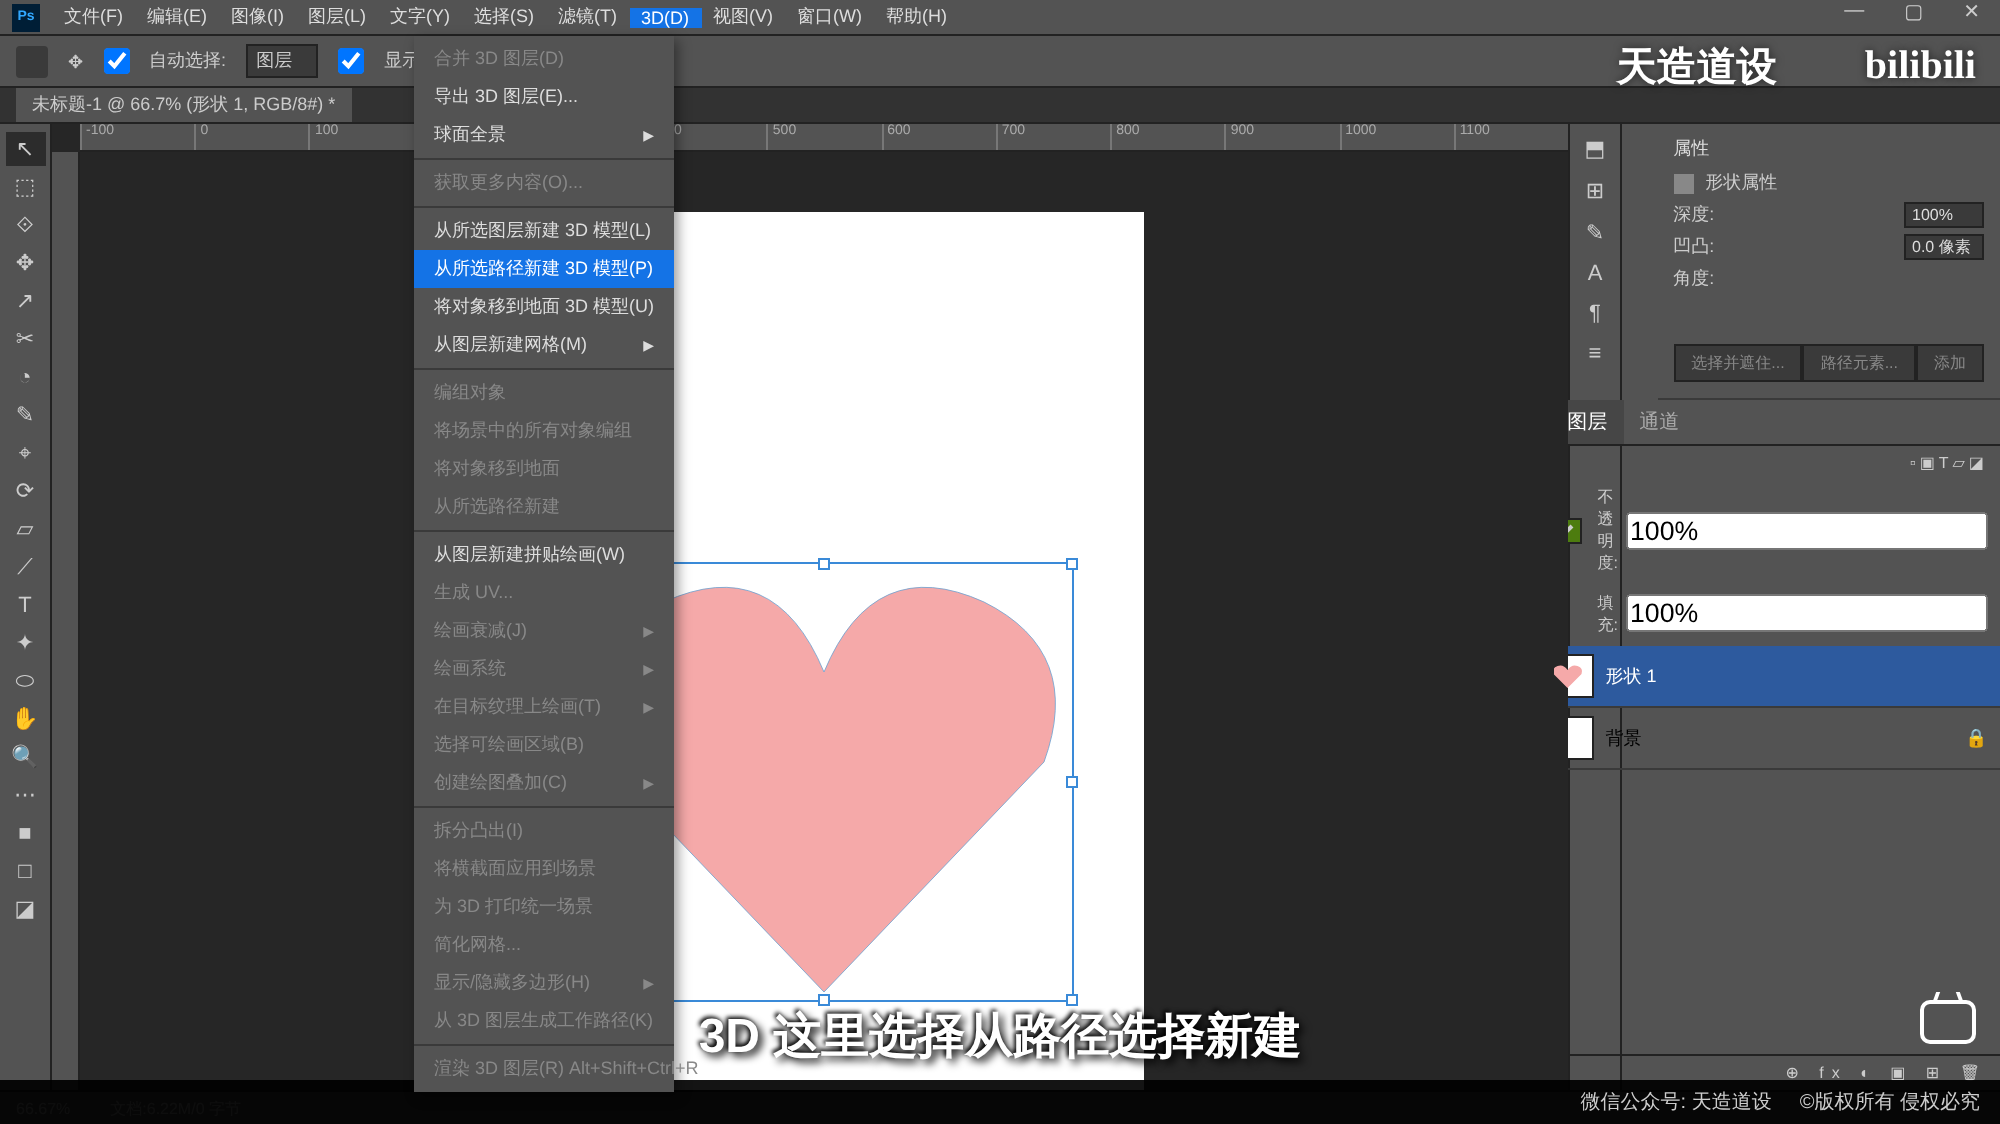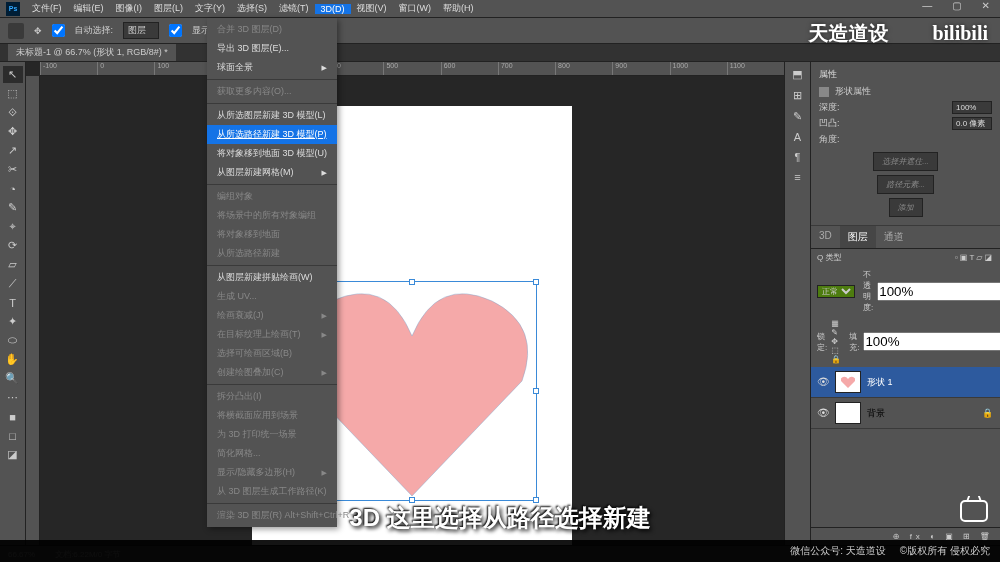"属性" .right-panels { align-items: none -> flex-end }
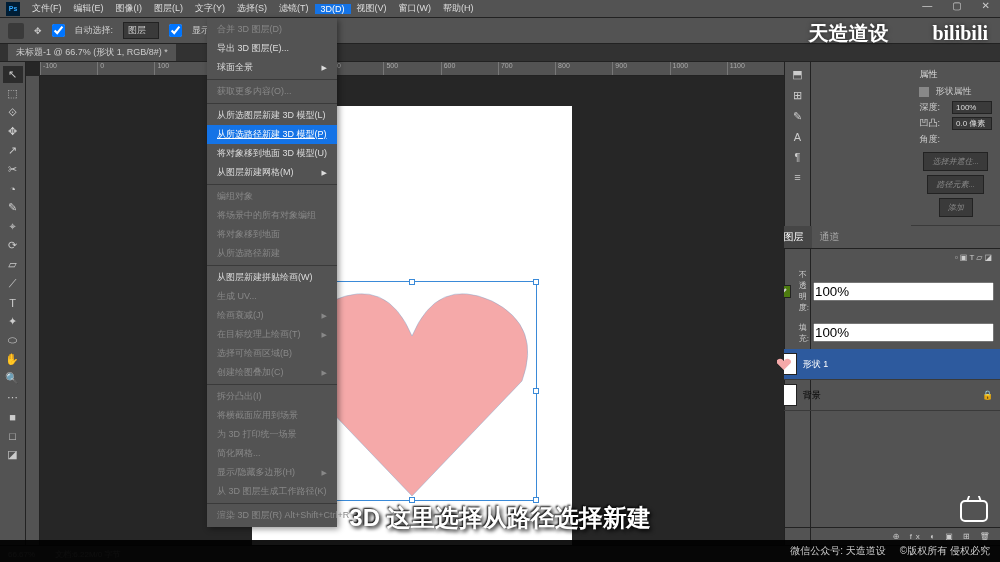"从所选路径新建 3D 模型(P)" .dropdown .mi.hl { text-decoration: underline -> none }
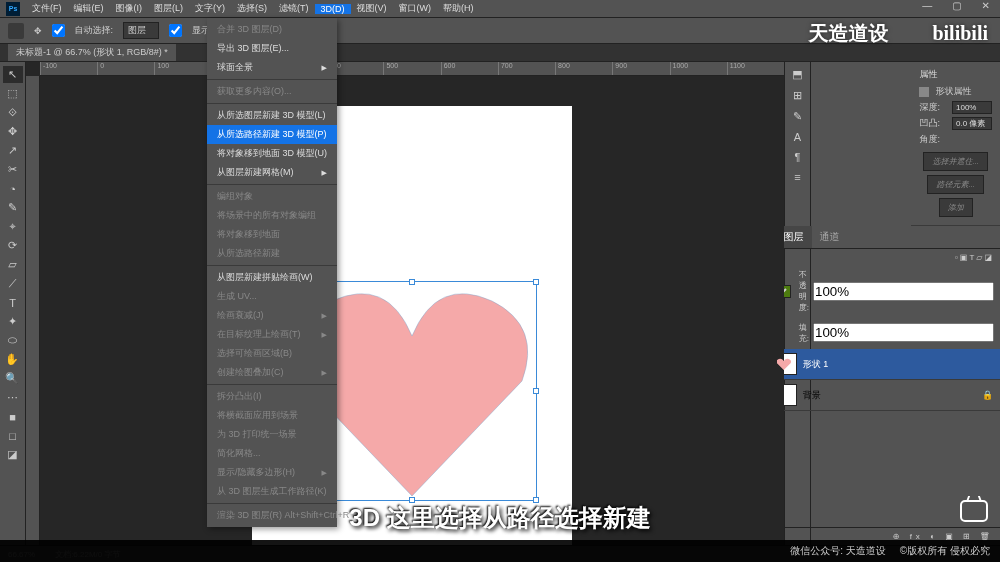"选择并遮住..." div { flex-direction: column -> row; font-style: italic -> none; margin-top: 4px -> 24px }
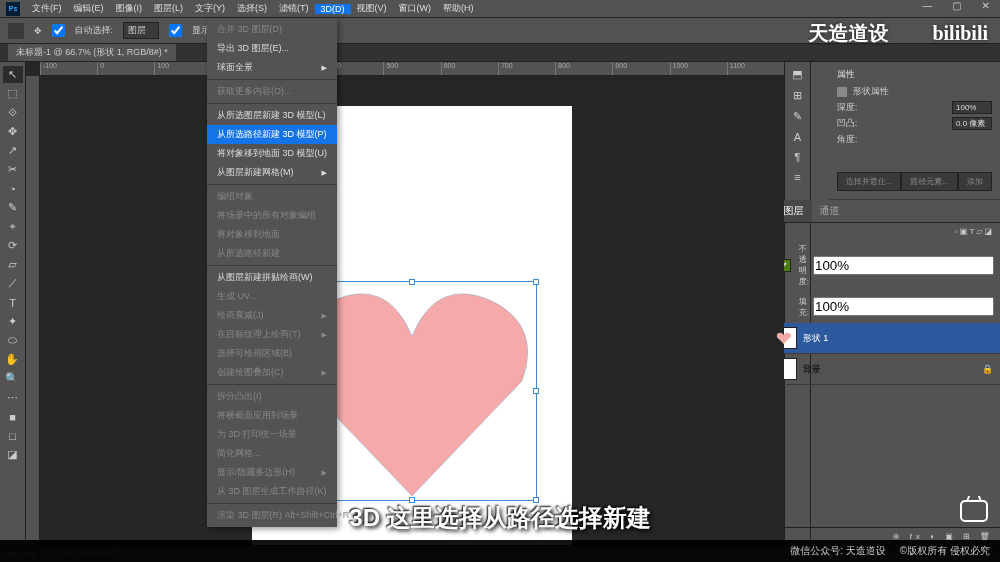"绘画系统" div.mi { html: none -> <div>绘画系统</div> }
